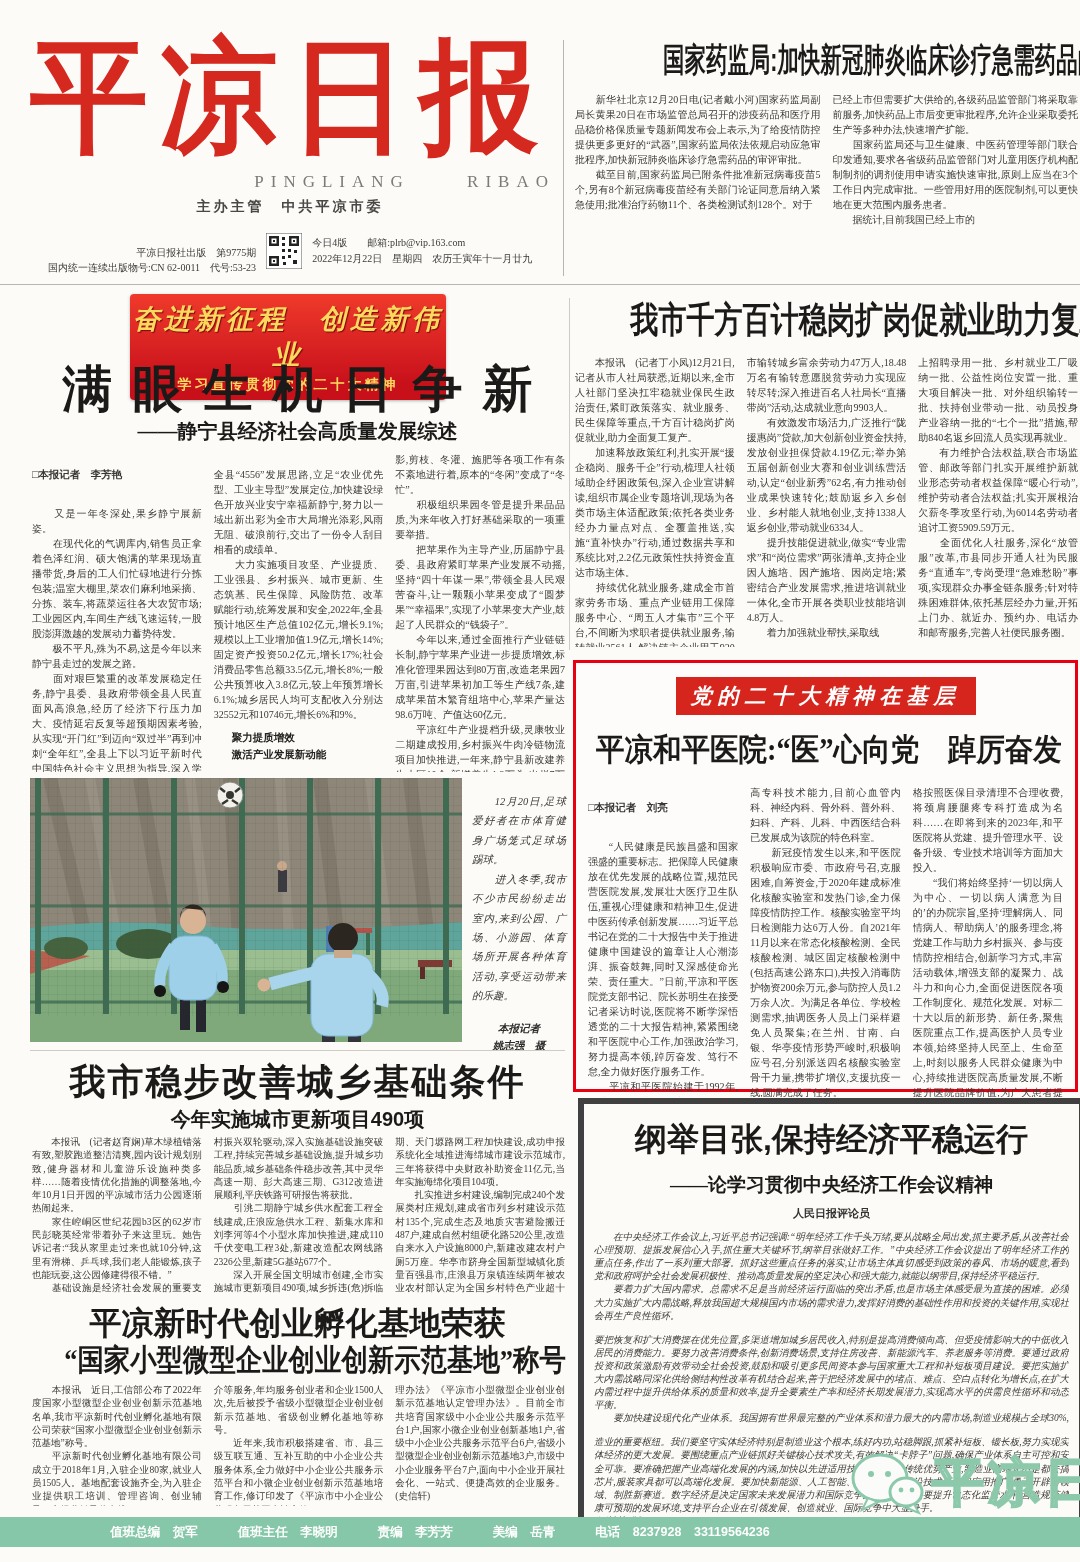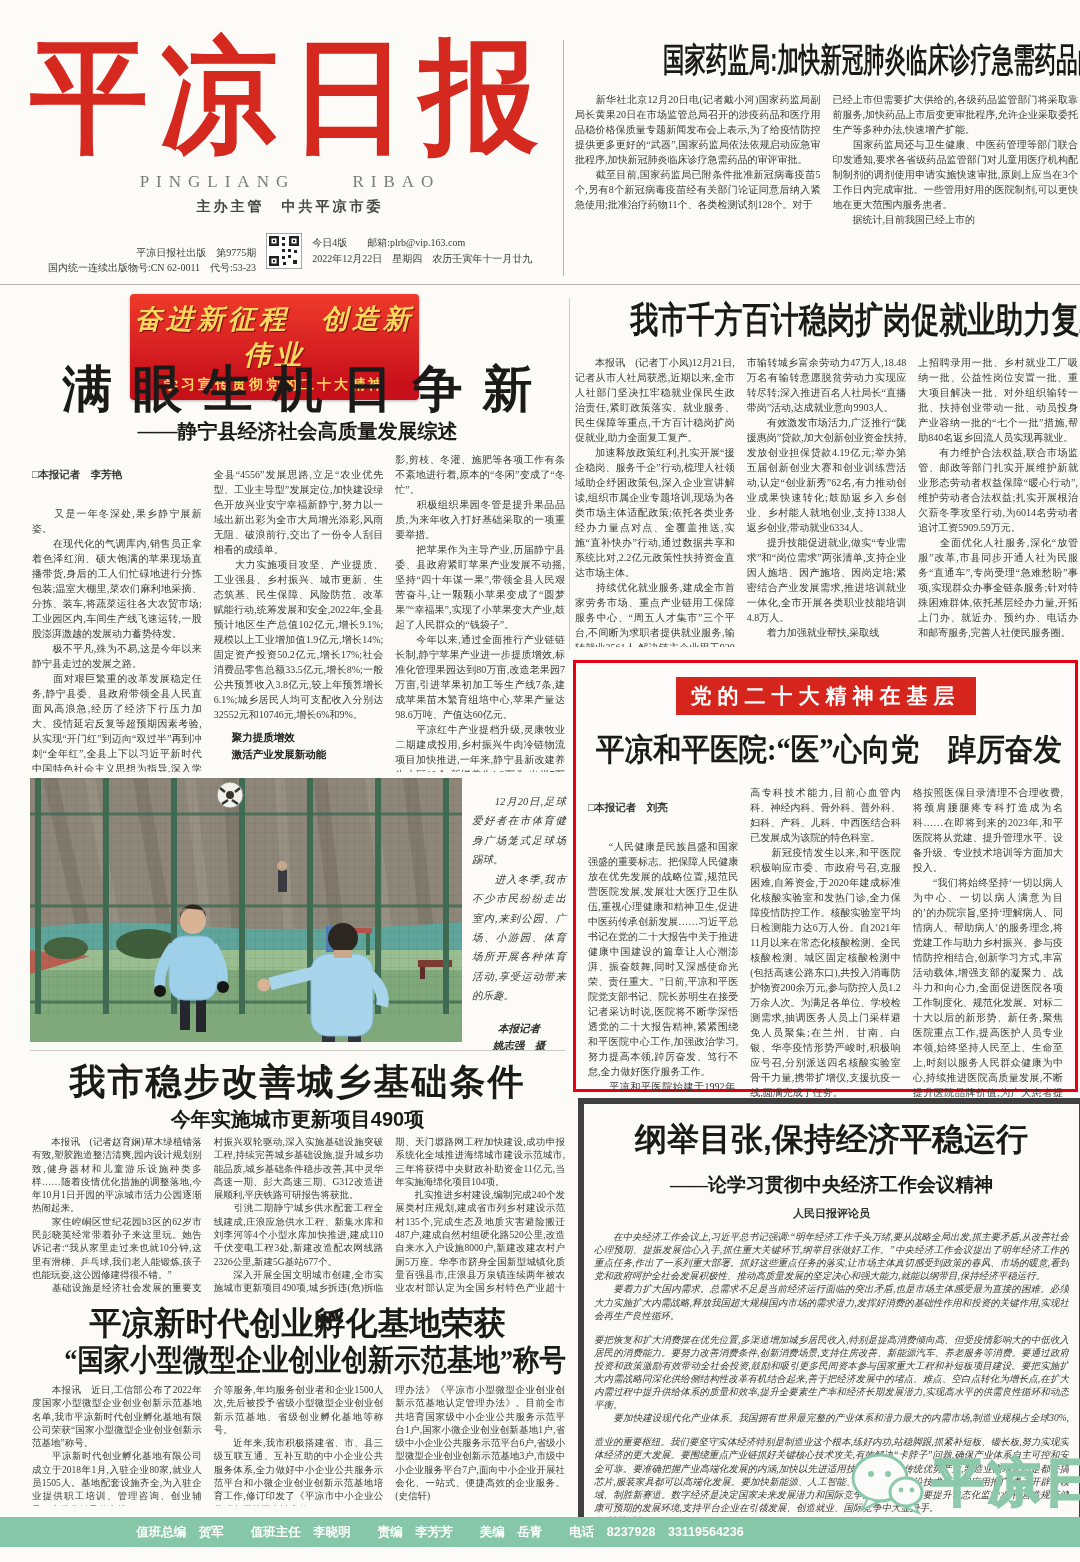"PINGLIANG RIBAO" .mast-pinyin { text-align: center -> right }
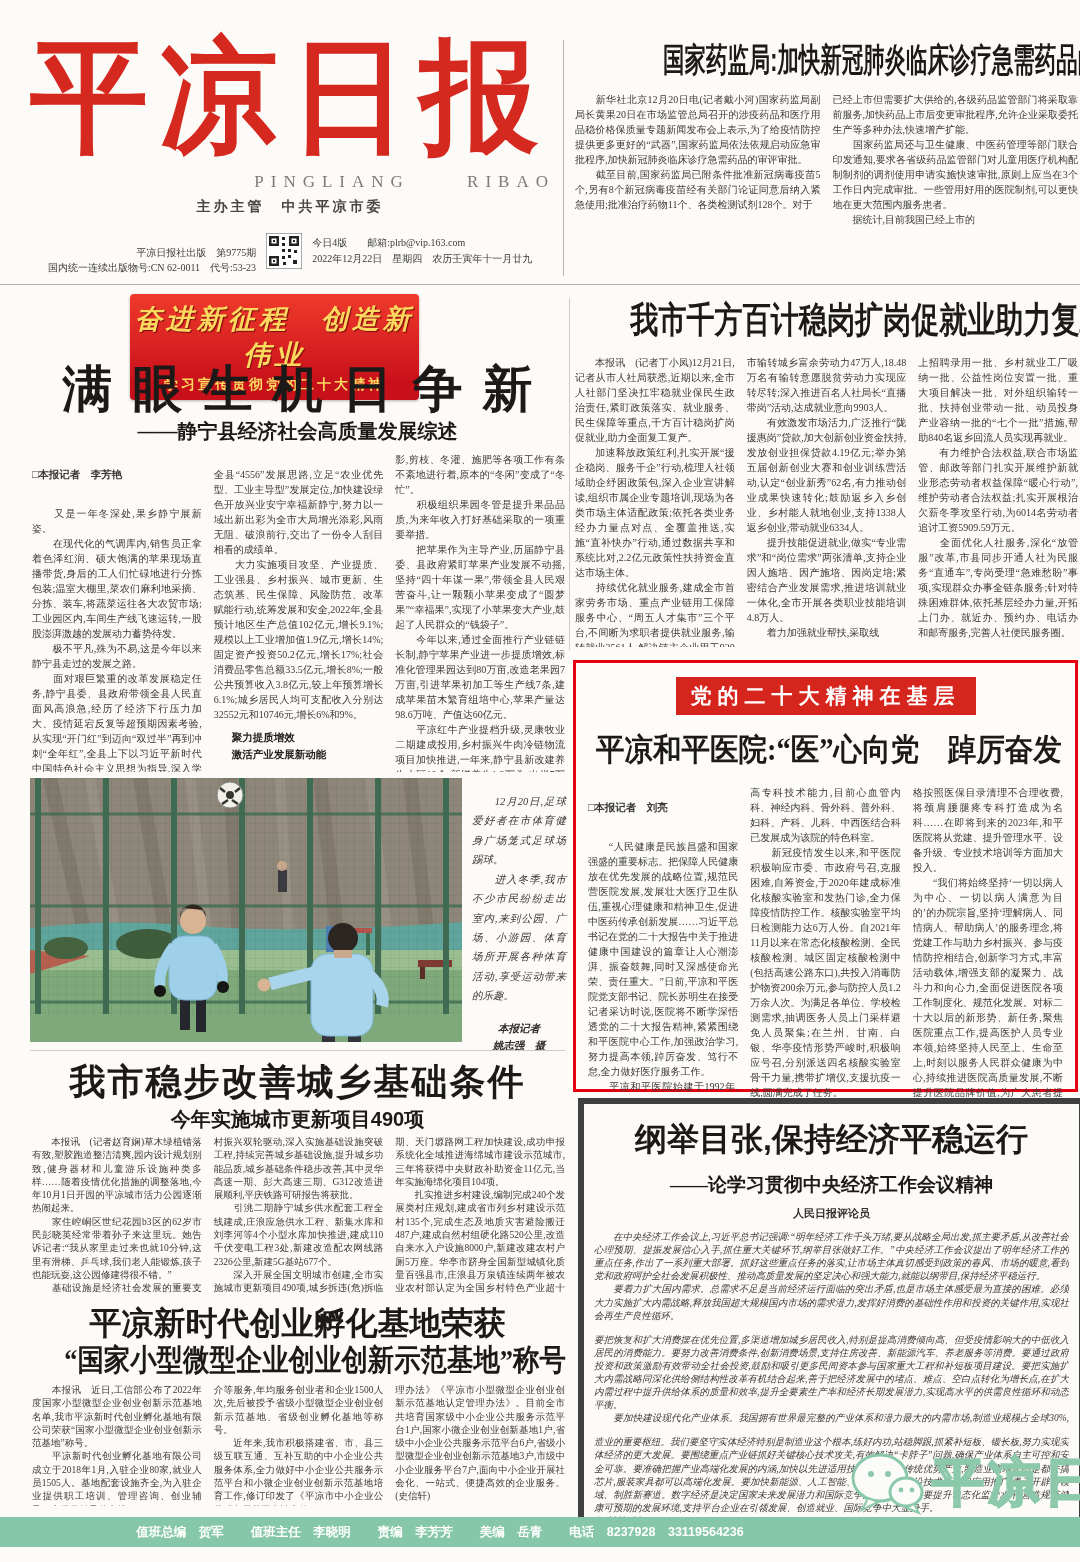"奋进新征程 创造新伟业" div.abs { width: 289px -> 316px }
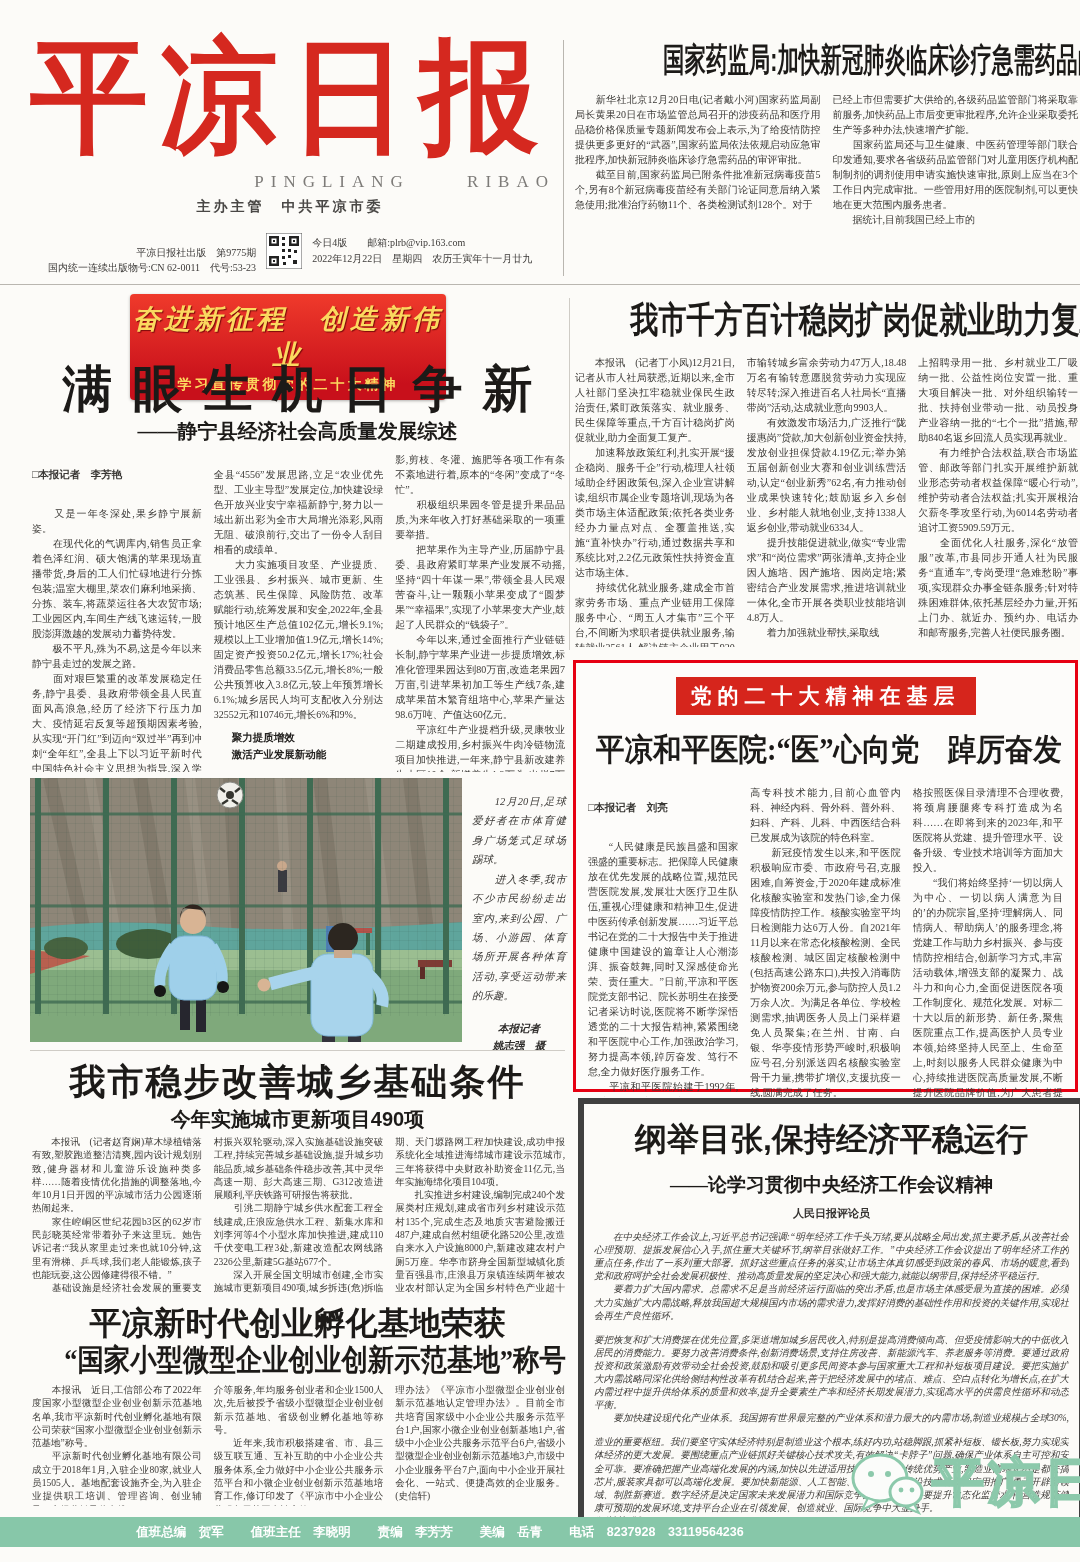"党的二十大精神在基层" .tag-banner { font-style: none -> italic }
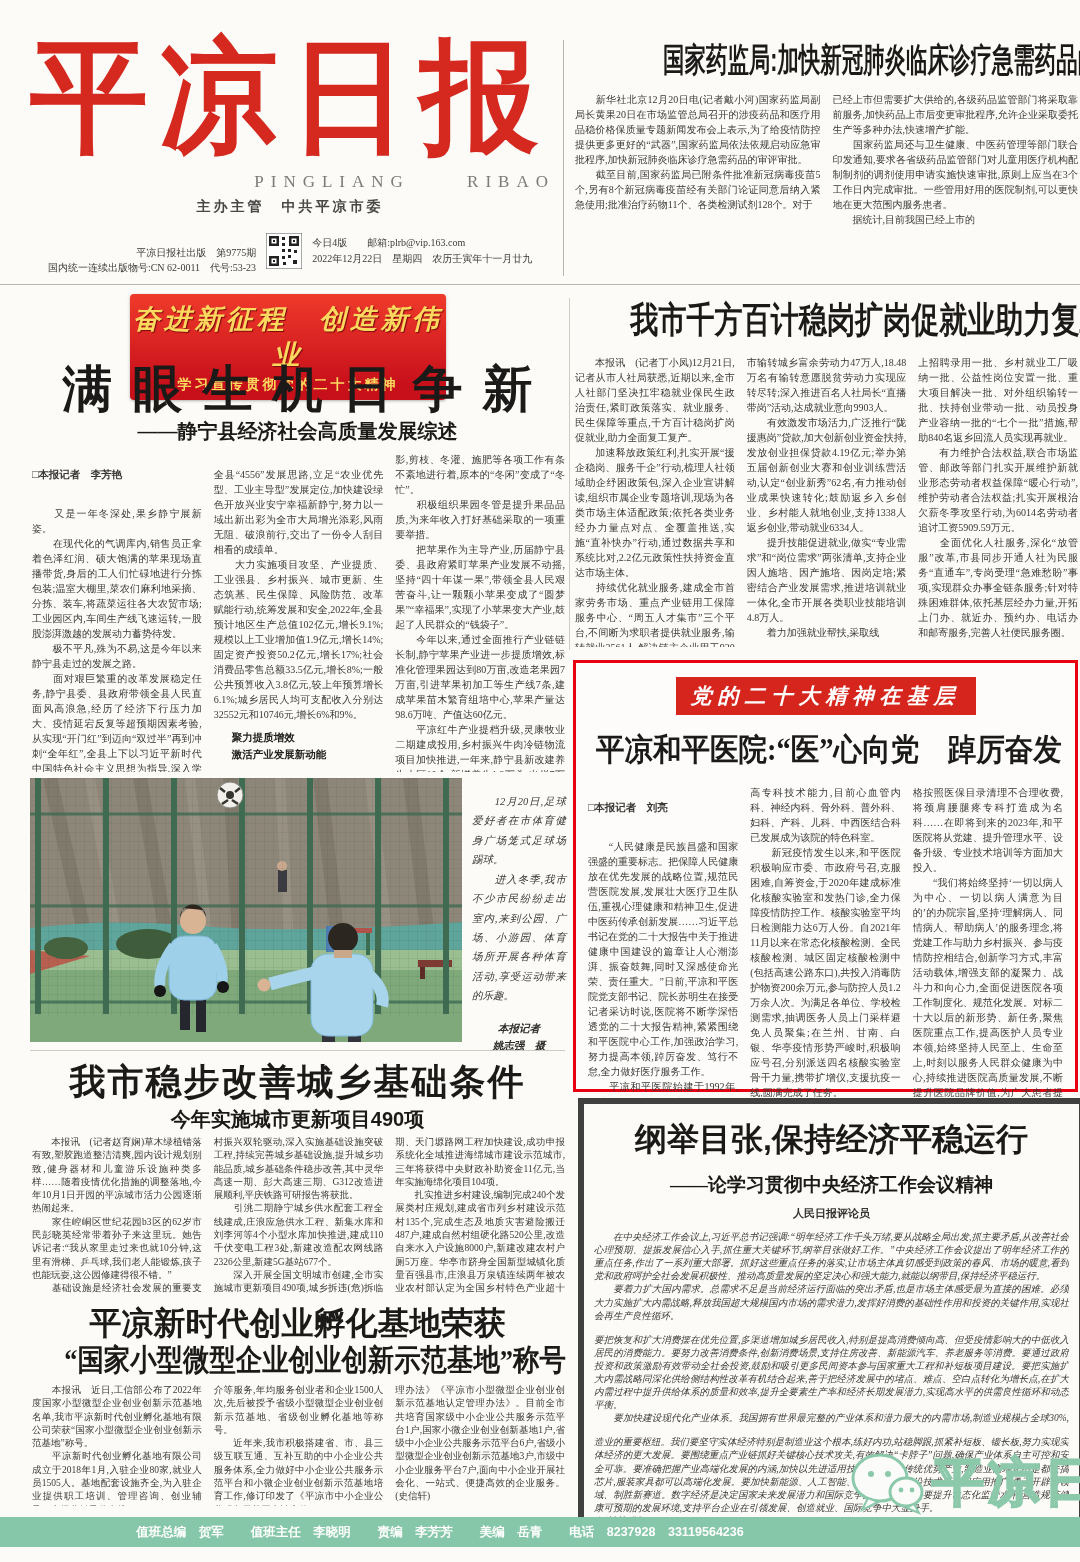"值班总编 贺军" .footer-bar { gap: 27px -> 40px }
